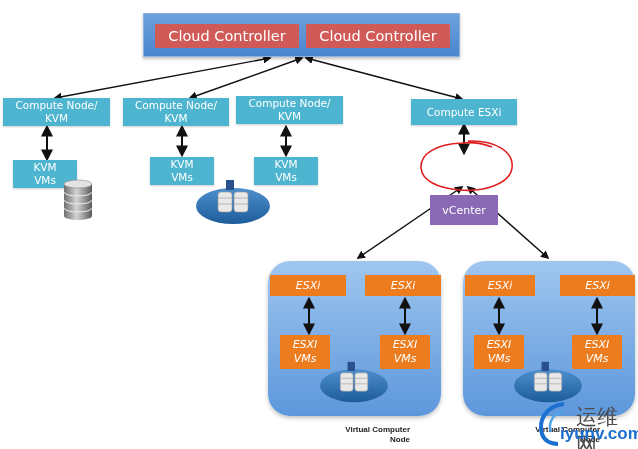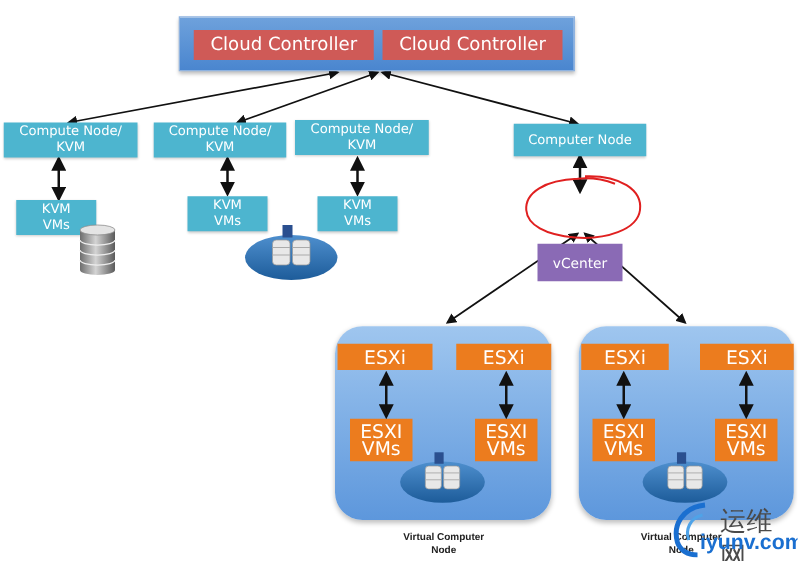"Computer Node" div.abs { text: Computer Node -> Compute ESXi }
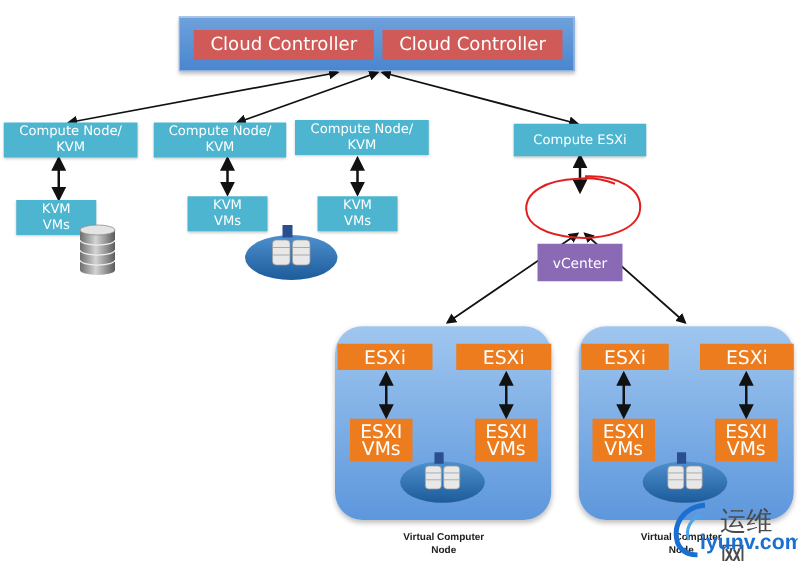"ESXi" .orange { font-size: 15px -> 11px; font-style: none -> italic }
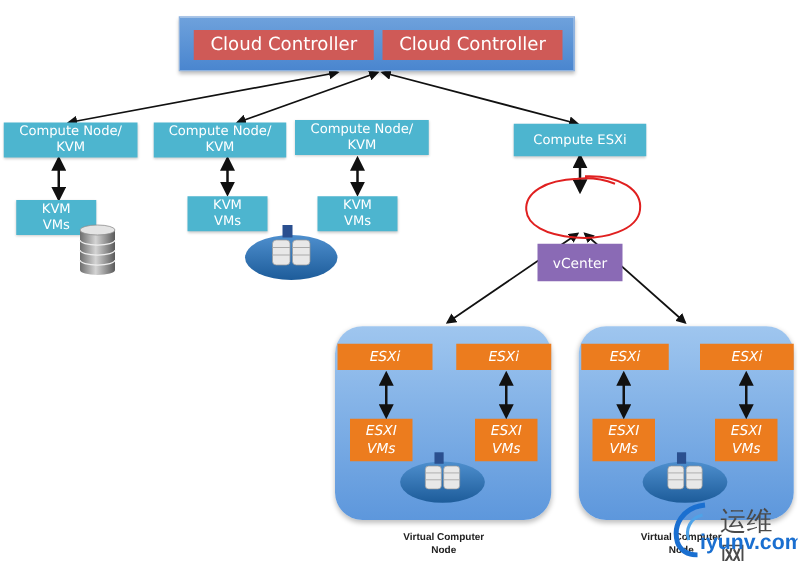"Virtual Computer" .caption { text-align: center -> right }
